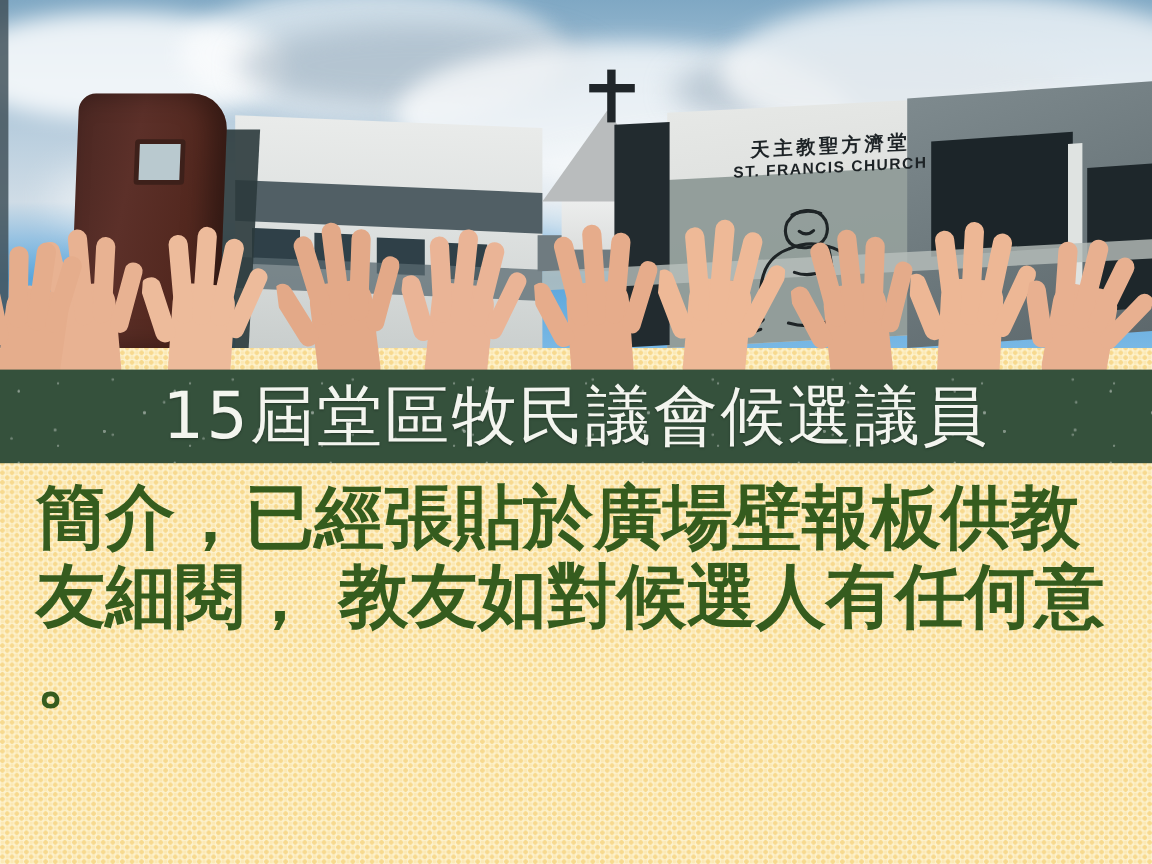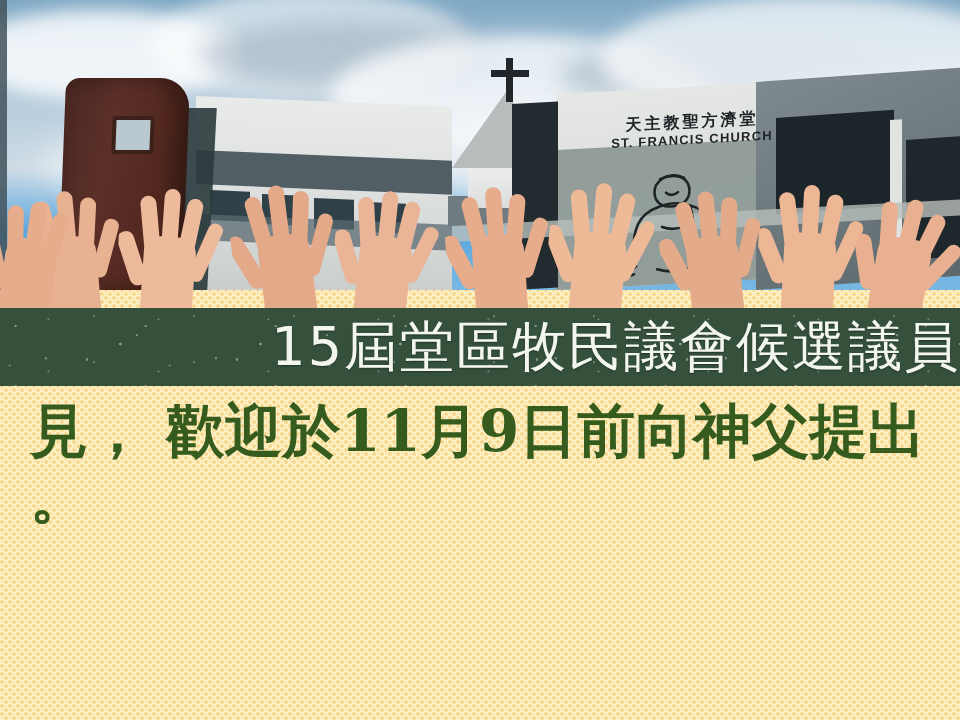"15屆堂區牧民議會候選議員" .banner { justify-content: flex-end -> center }
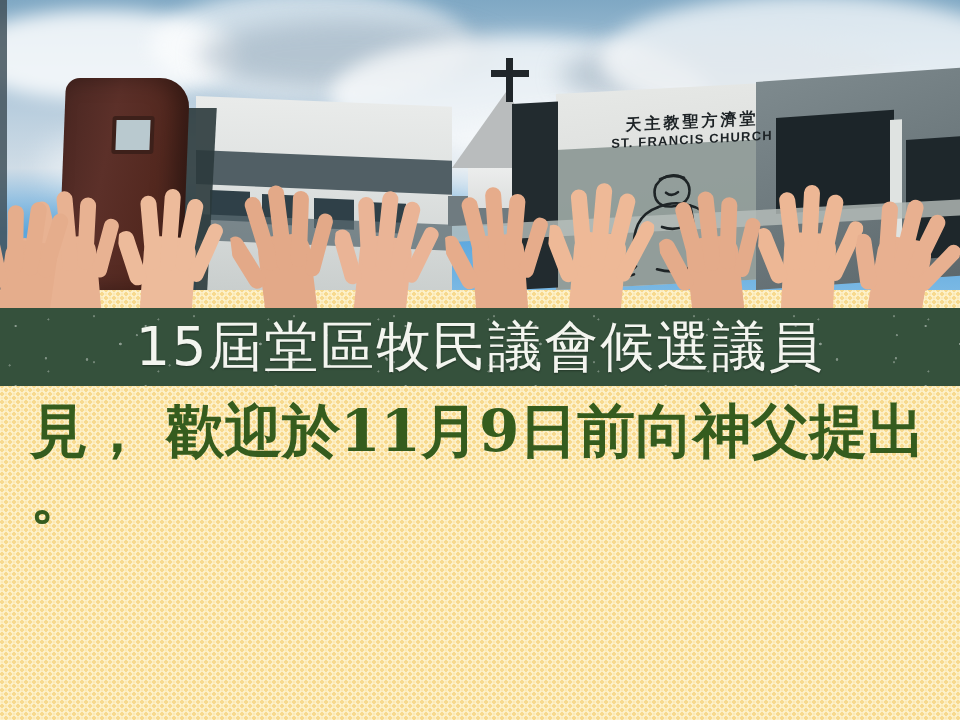"簡介，已經張貼於廣場壁報板供教" span.ln { html: none -> <span>簡介，已經張貼於廣場壁報板供教</span> }
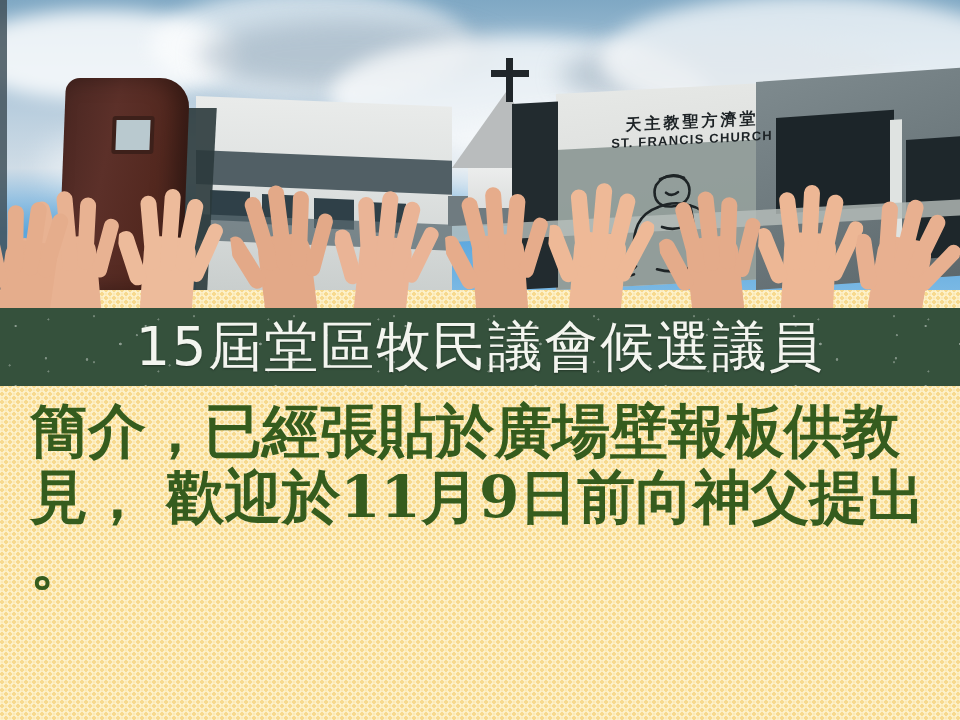"友細閱， 教友如對候選人有任何意" span.ln { html: none -> <span>友細閱， 教友如對候選人有任何意</span> }
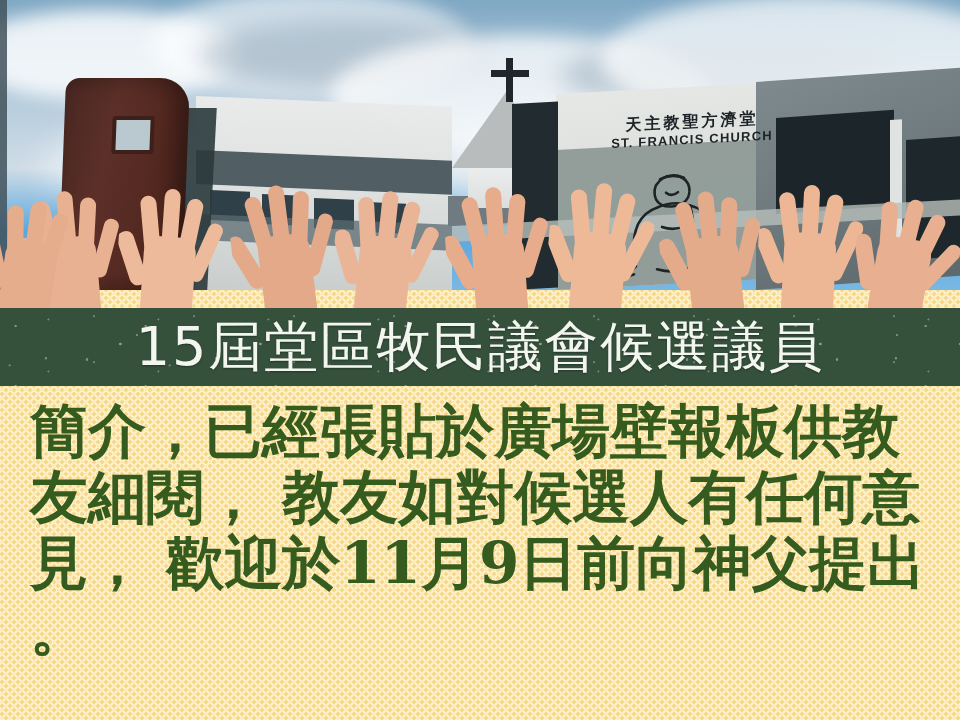"見， 歡迎於11月9日前向神父提出" span.ln { html: <span>見， 歡迎於11月9日前向神父提出</span> -> none }
